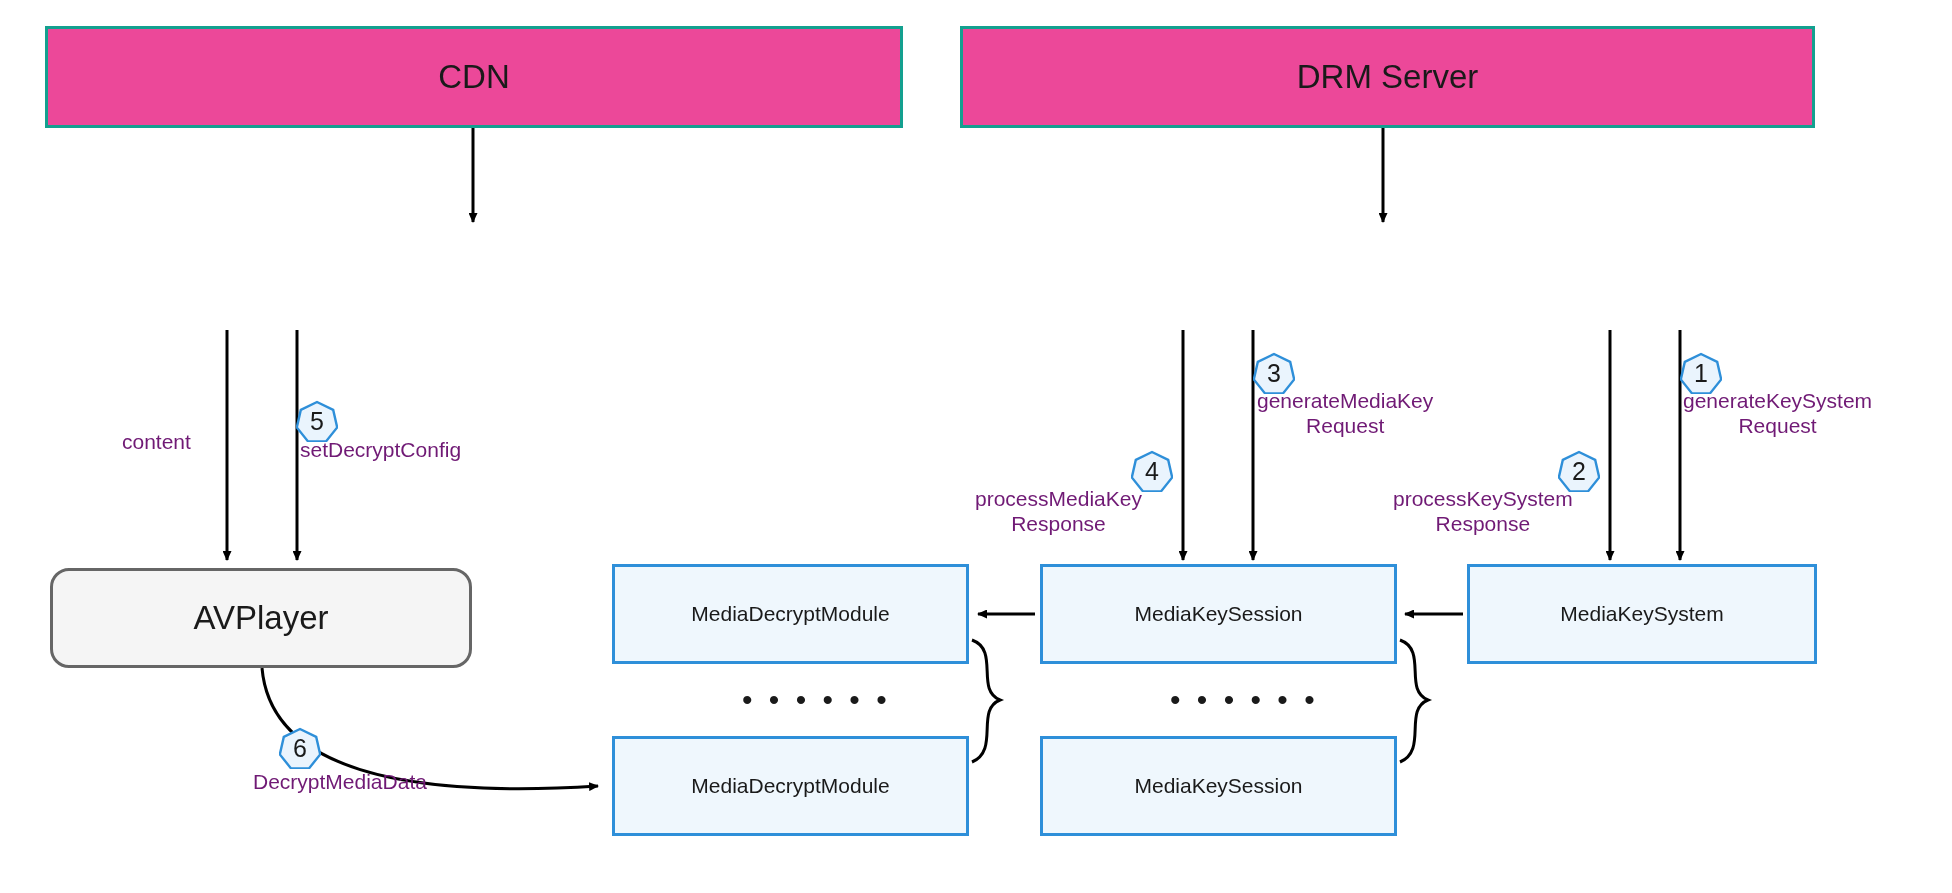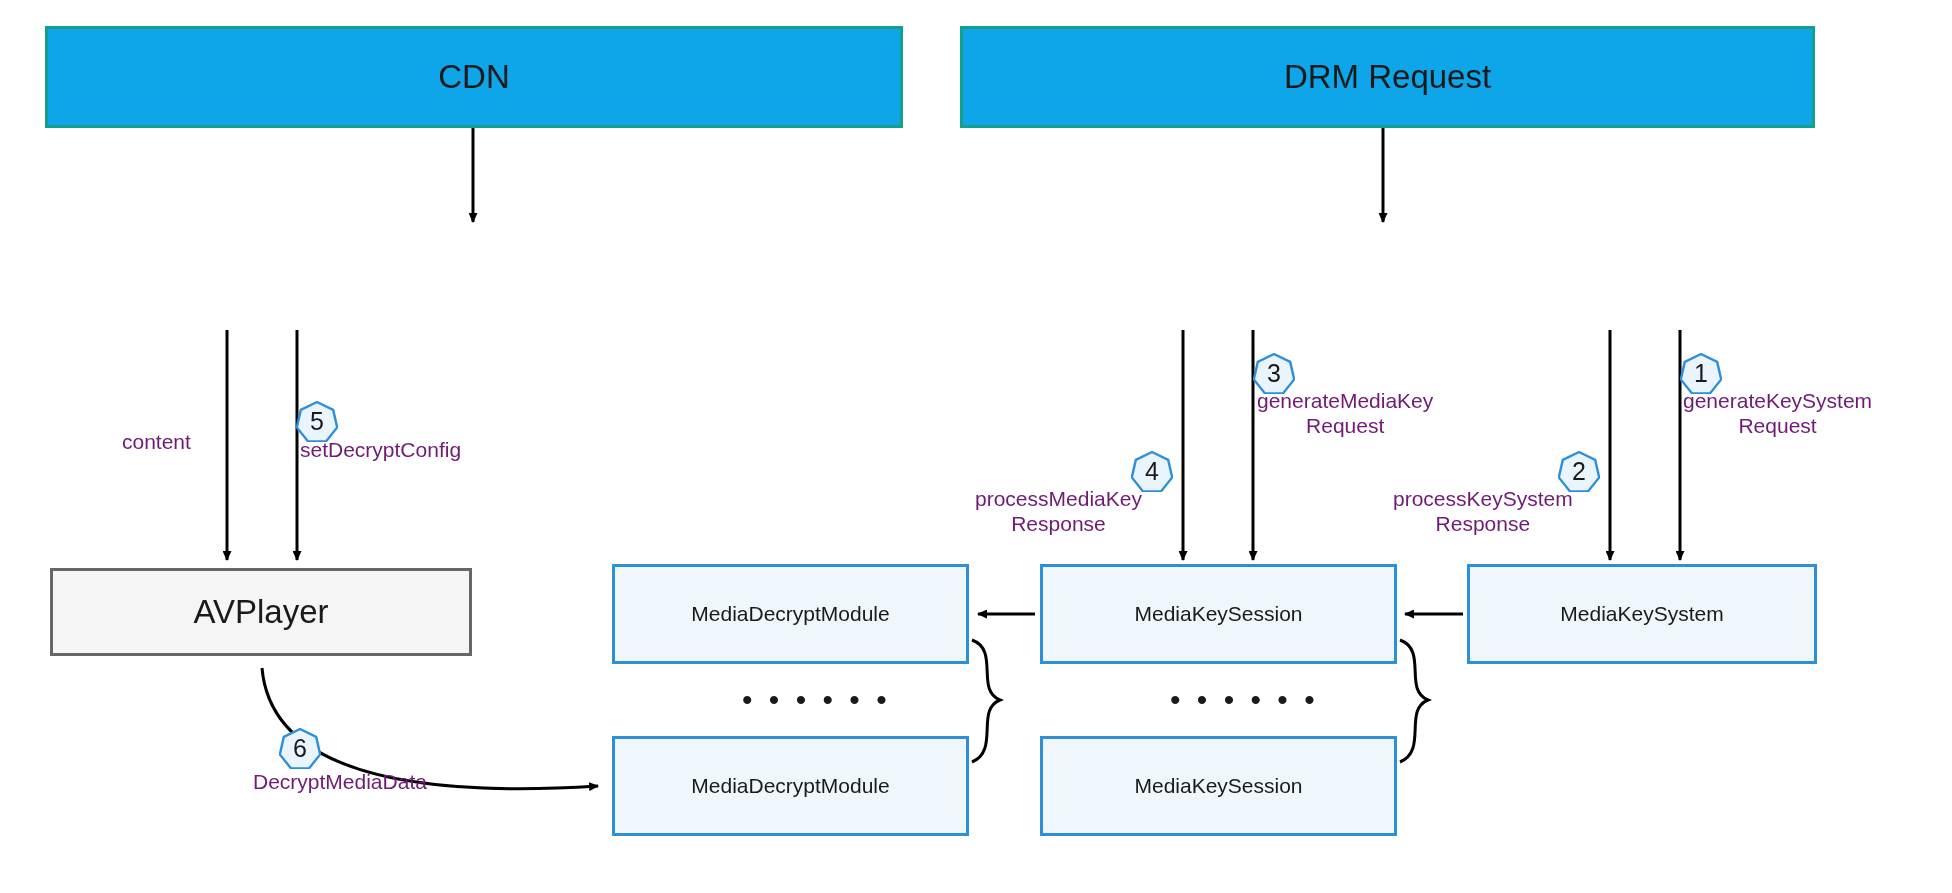"CDN" .node-server { background: #0ea5e9 -> #ec4899 }
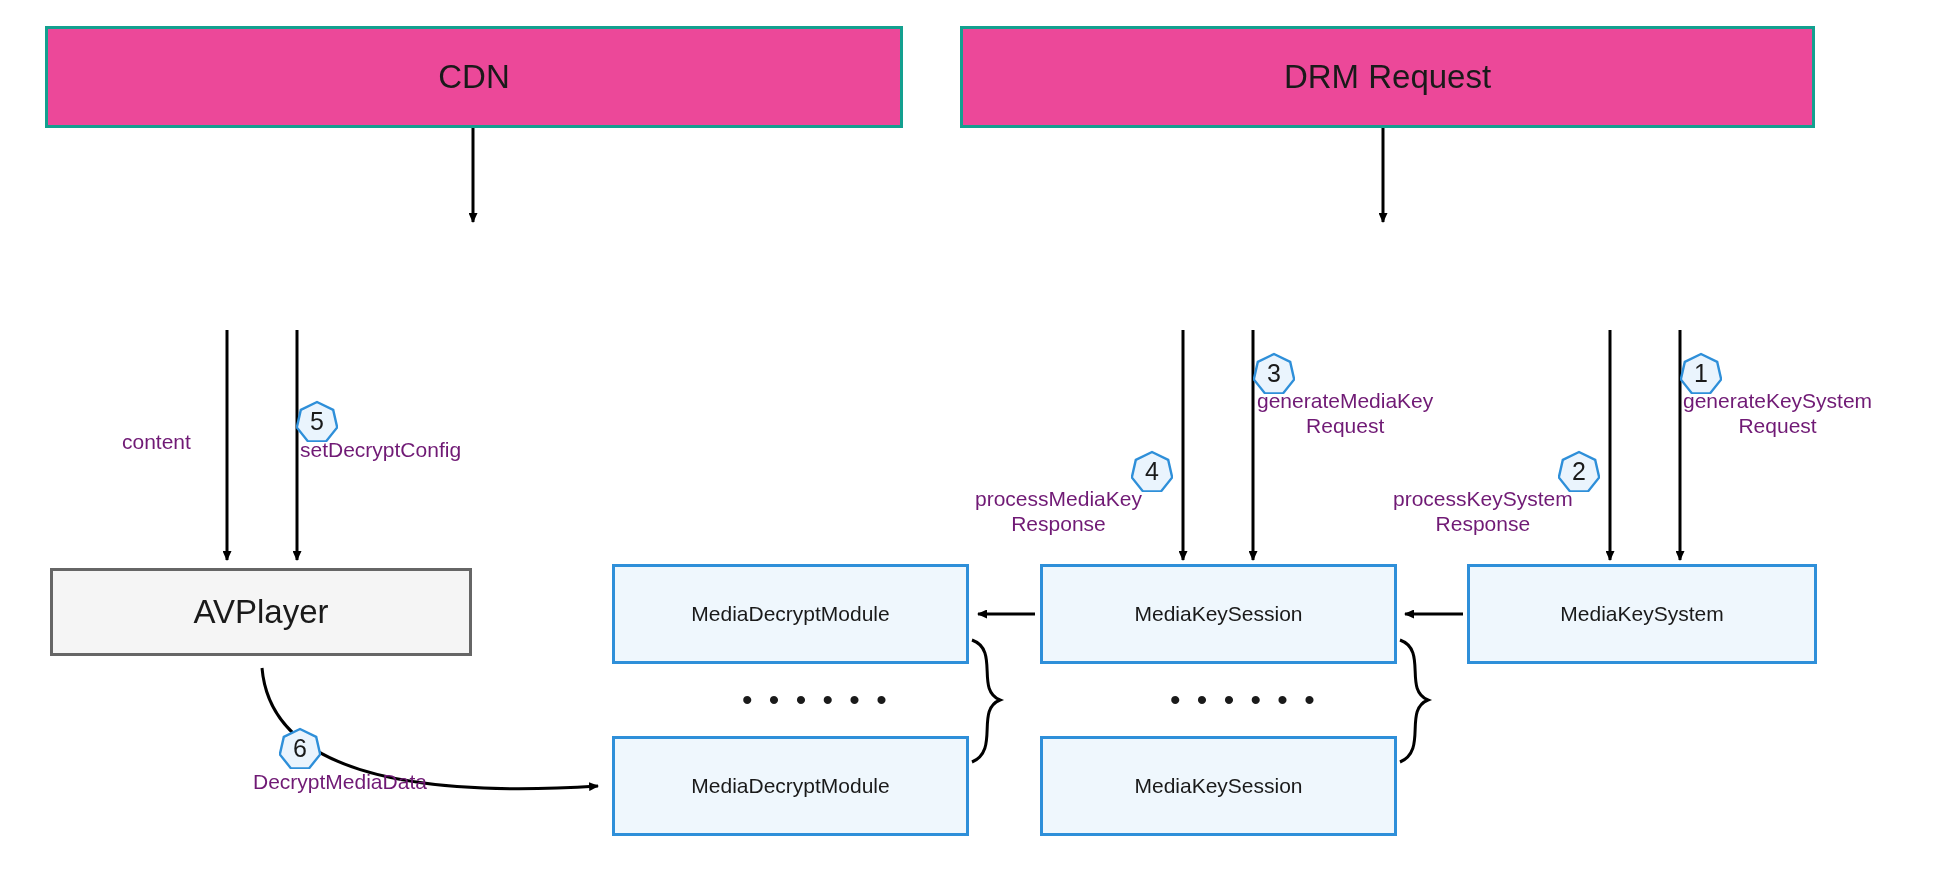"DRM Request" span { text: Request -> Server }
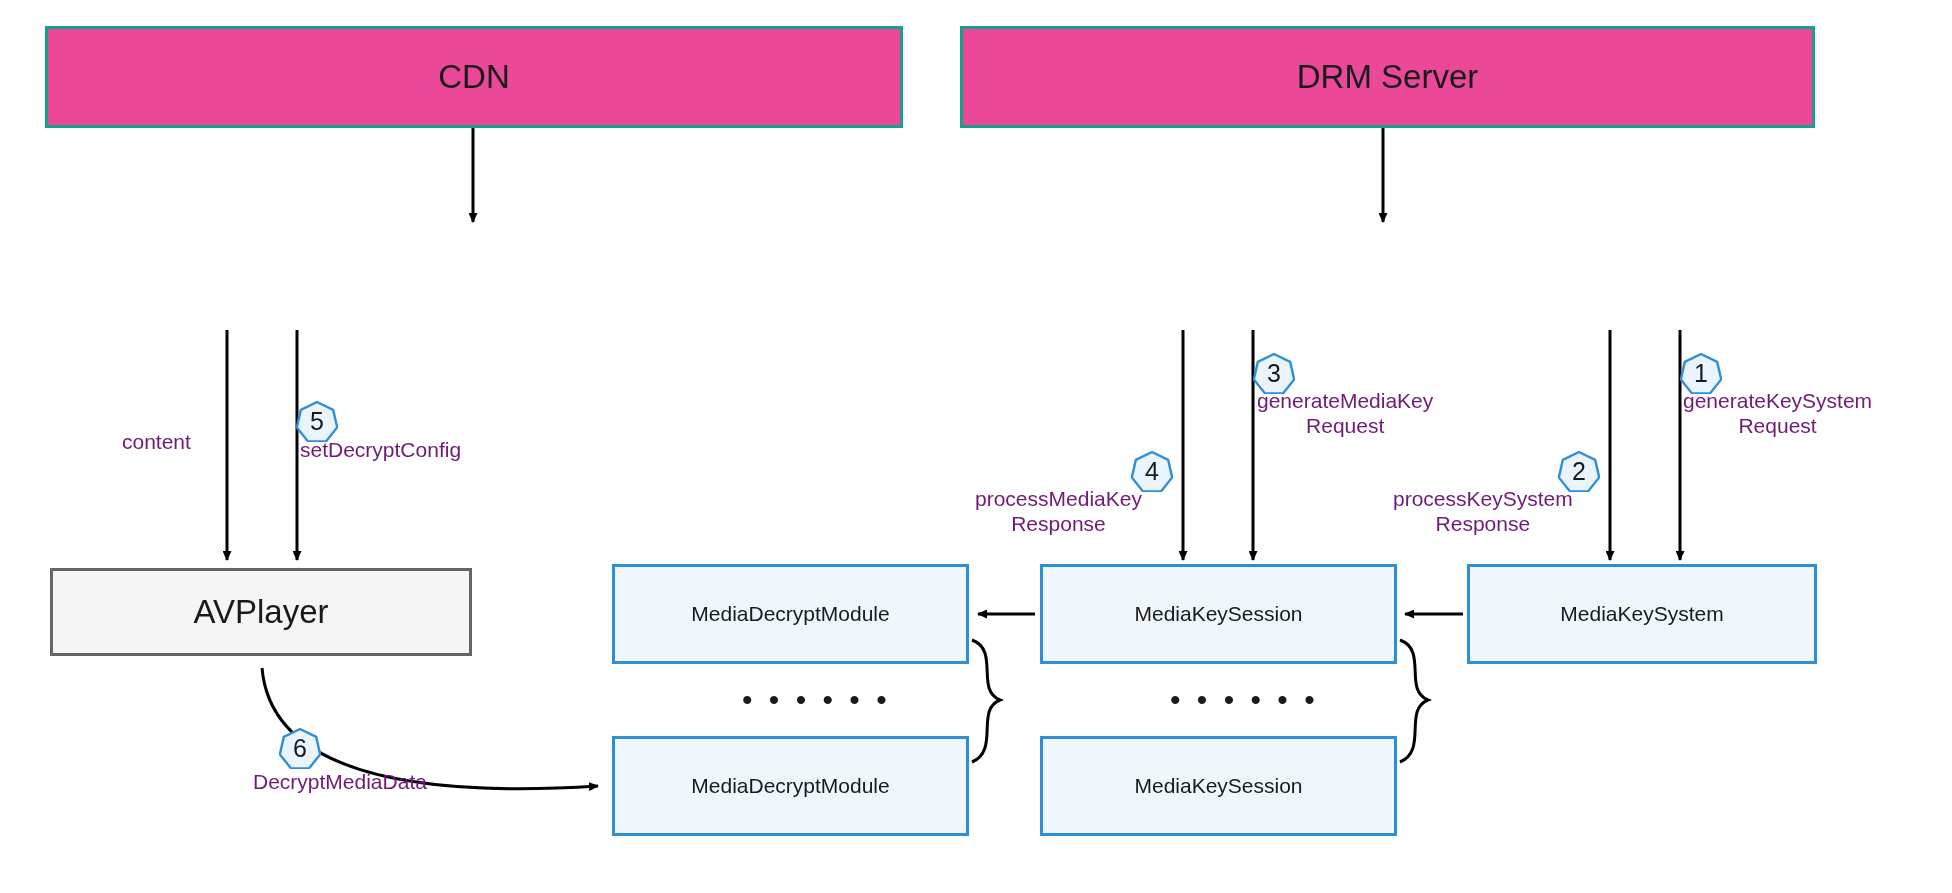"AVPlayer" div.node { border-radius: none -> 19px; height: 88px -> 100px }
